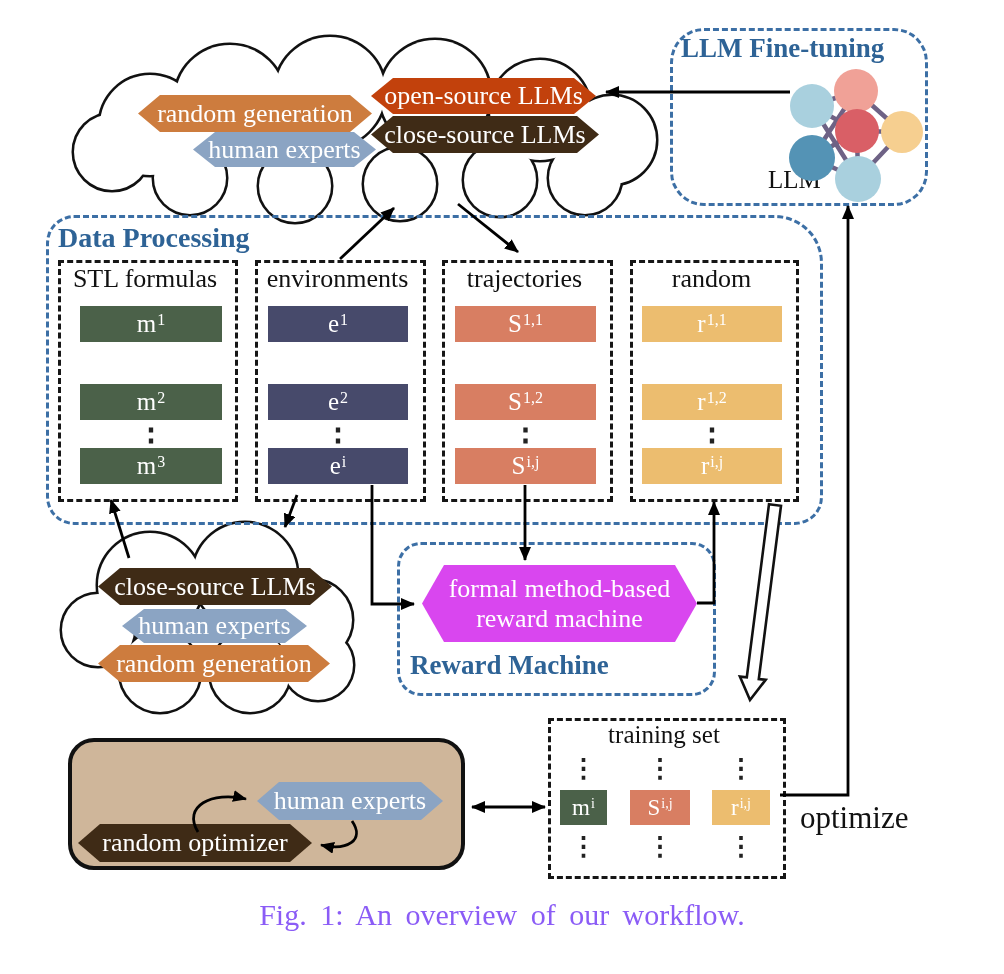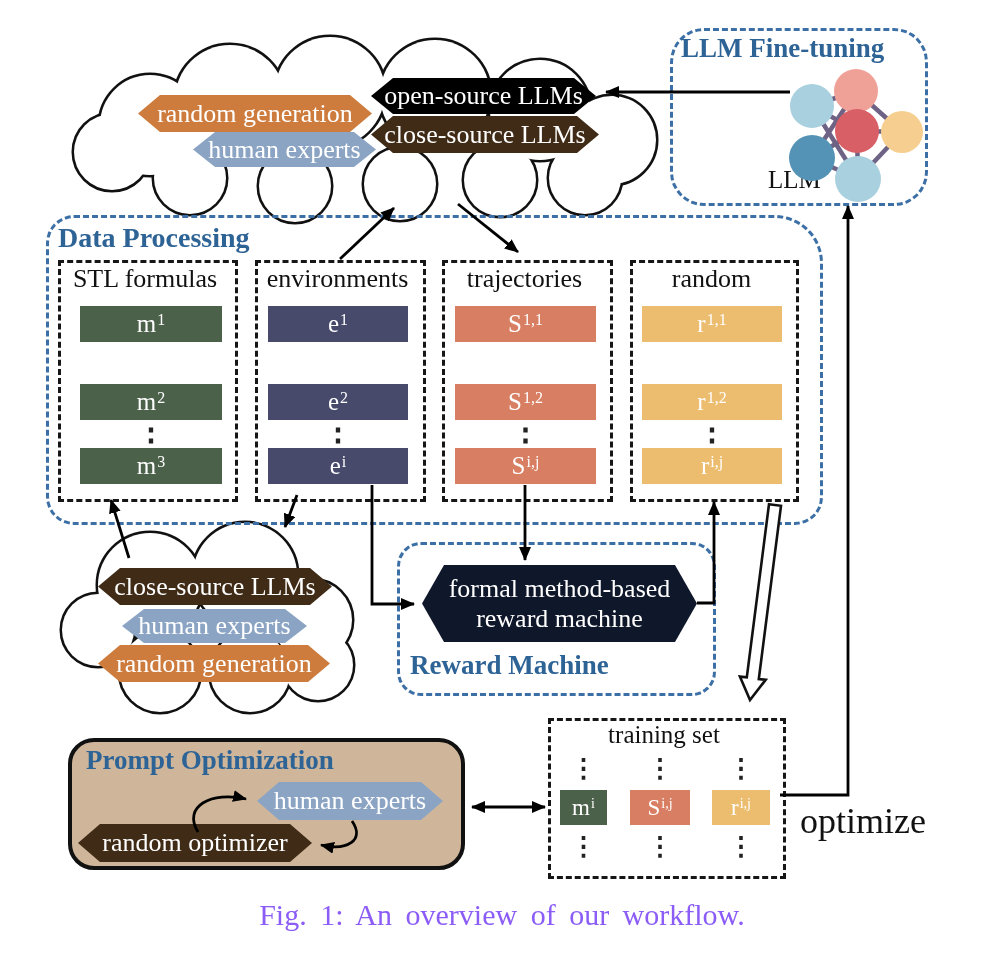"open-source LLMs" .hex.greenlight { background: #000000 -> #c2410c }
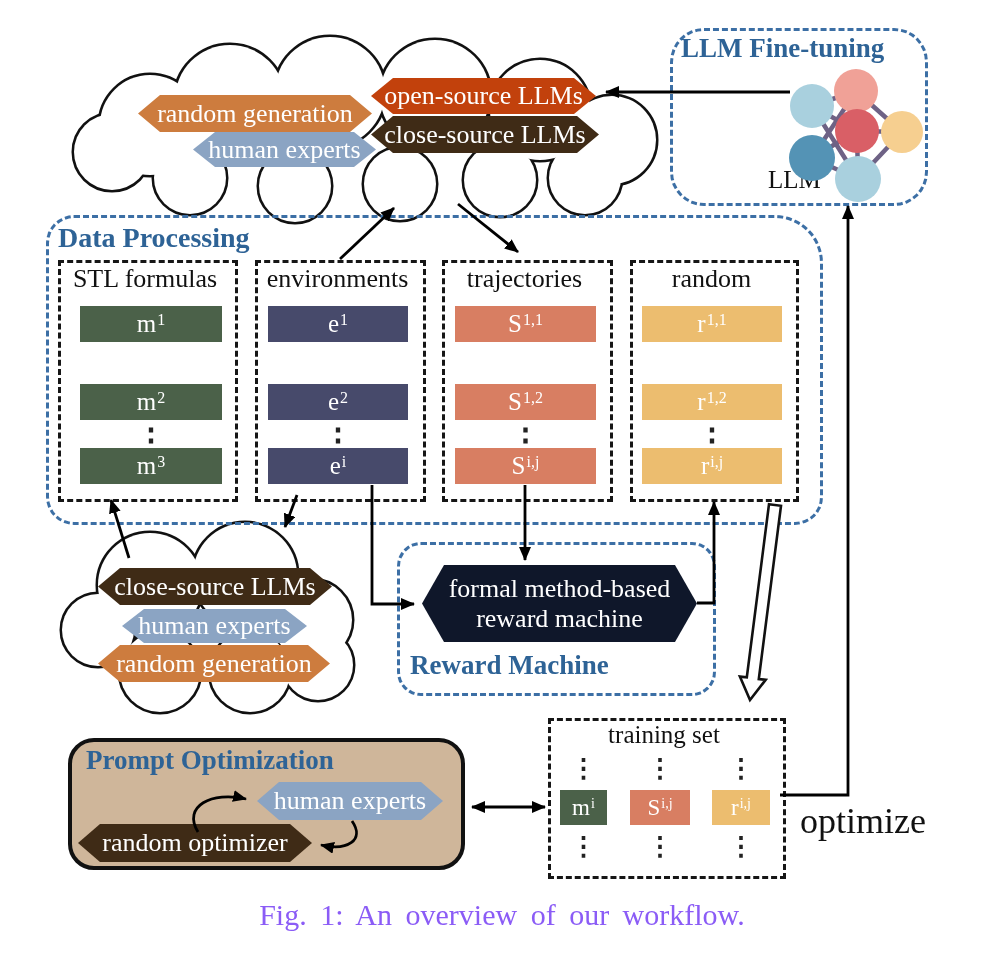"formal method-based" .hex.tan { background: #0f172a -> #d946ef }
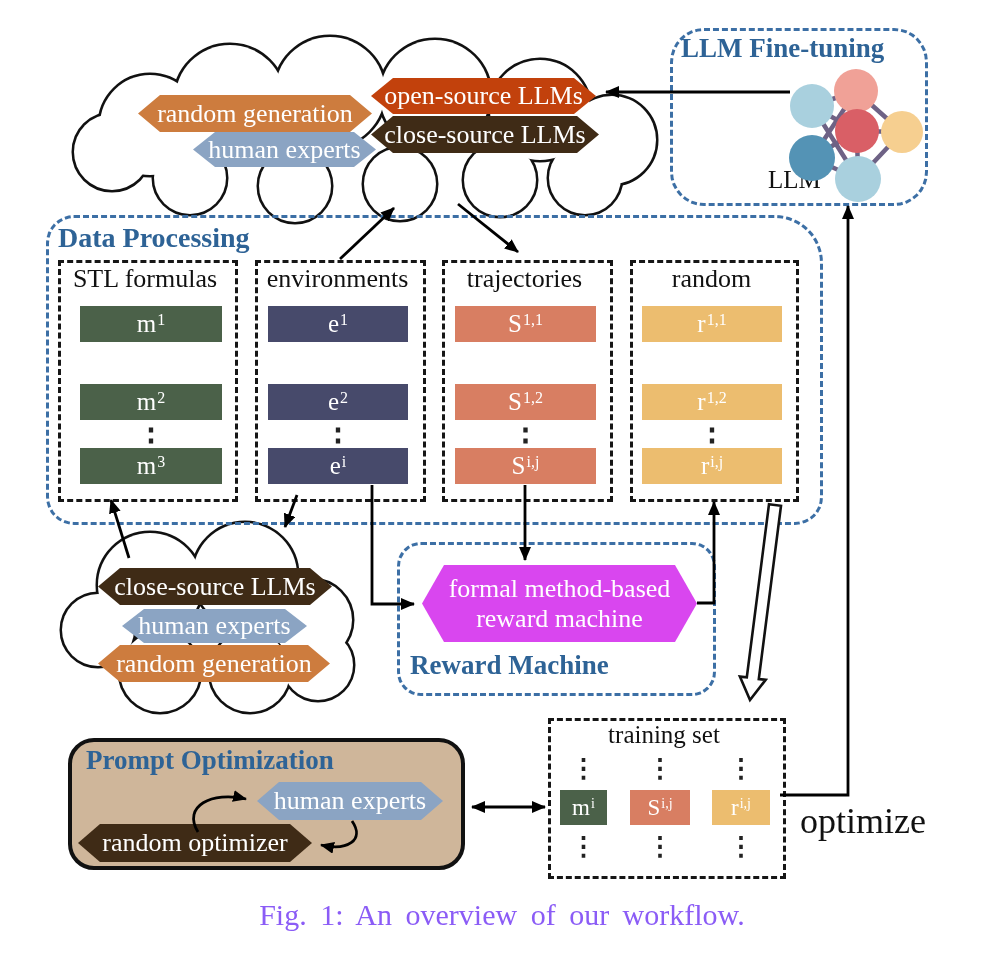"Prompt Optimization" div.group-title { html: <div>Prompt Optimization</div> -> none }
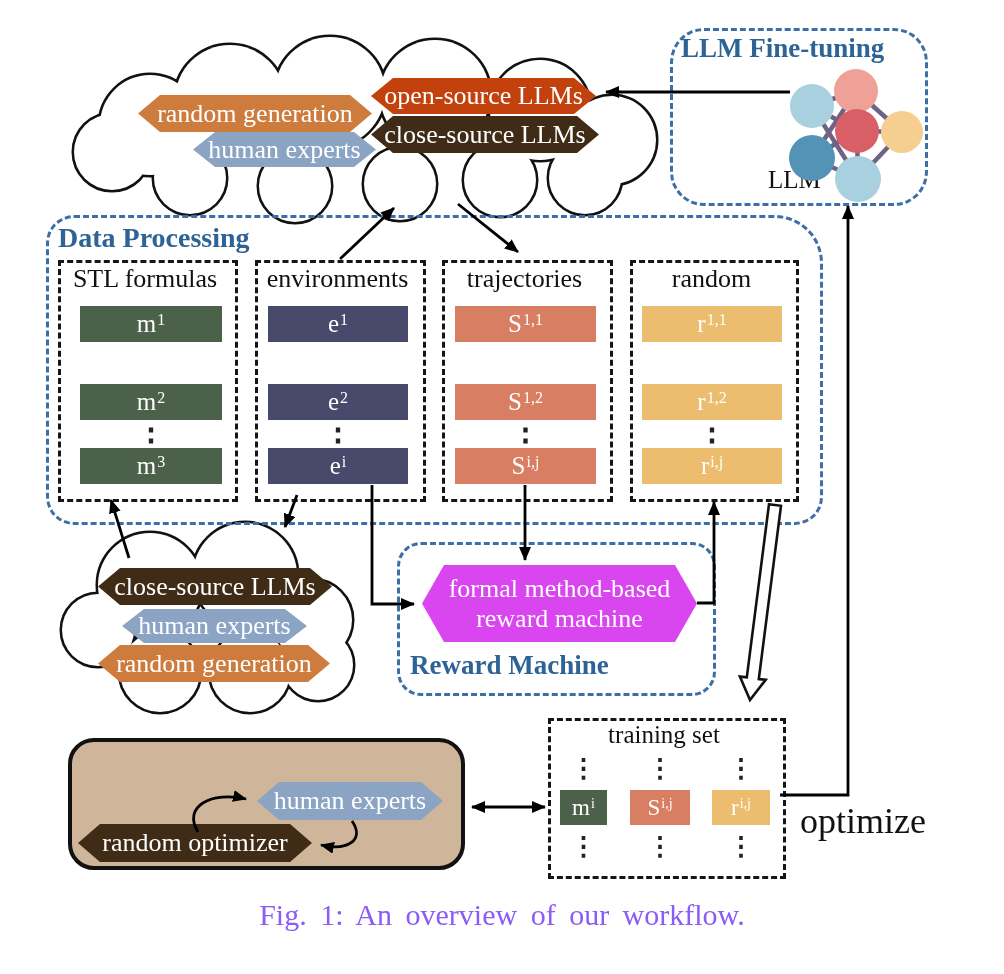"optimize" div.plain-label { font-size: 36px -> 31px }
